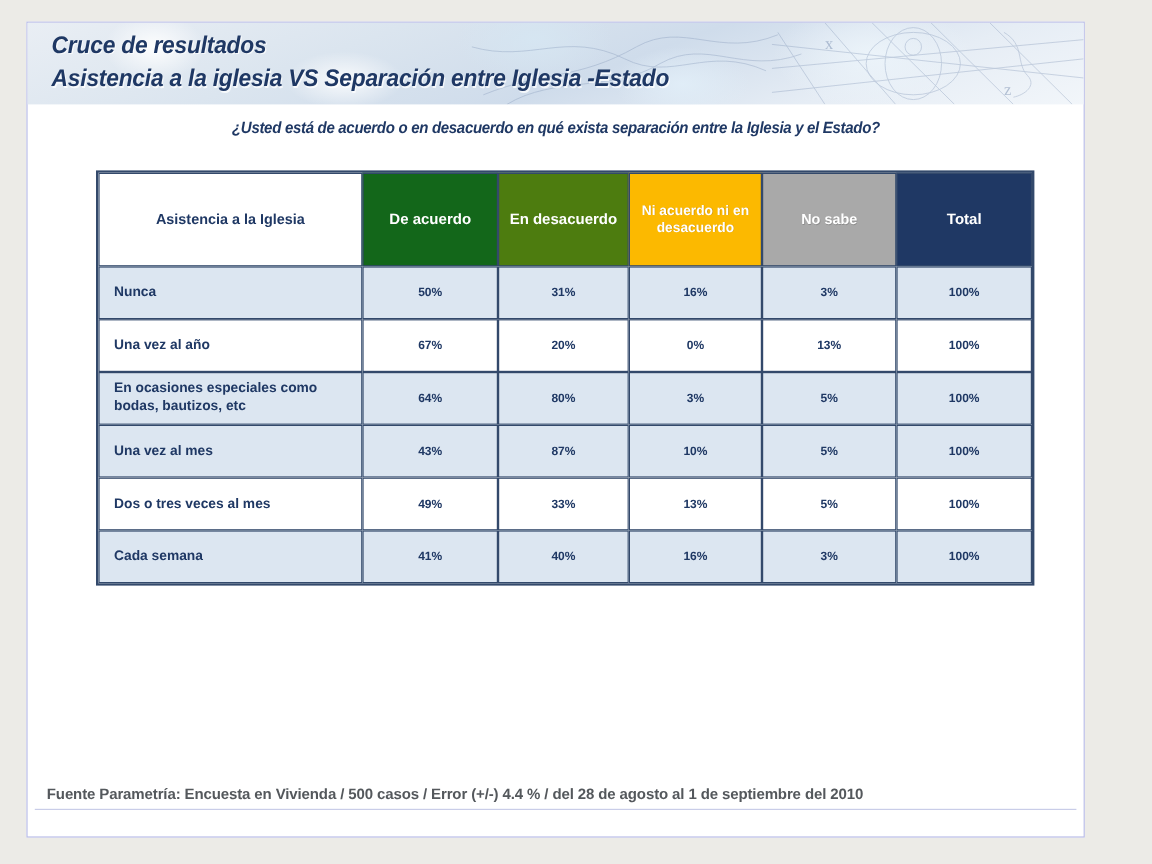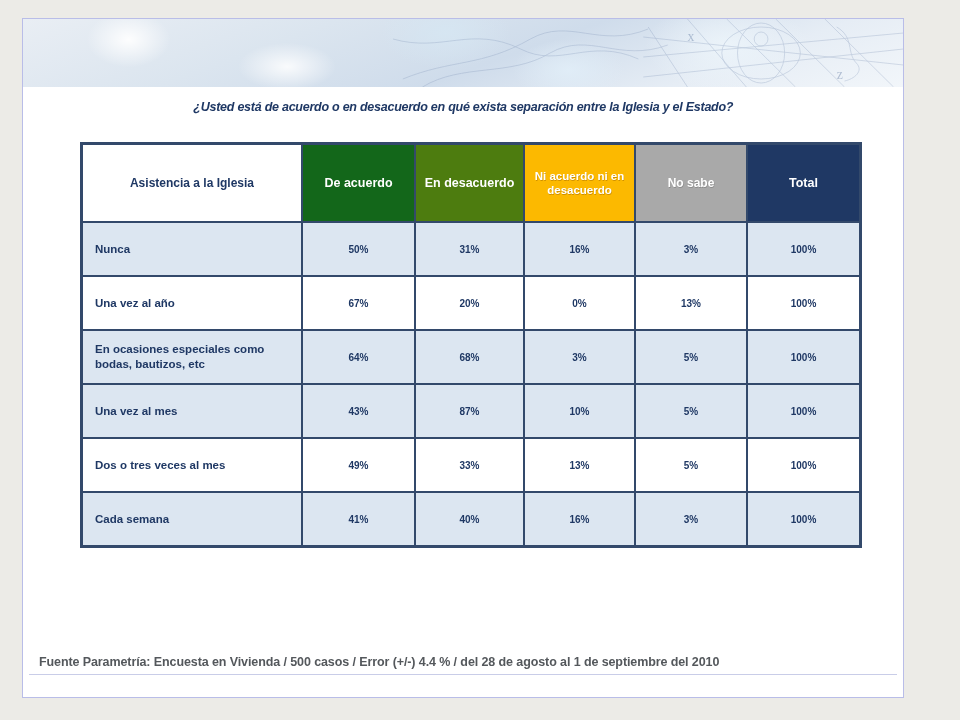"Cruce de resultados" div { html: none -> <div> <div>Cruce de resultados</div> <div>Asistencia a la iglesia VS Separación entre Iglesia -Estado</div> </div> }
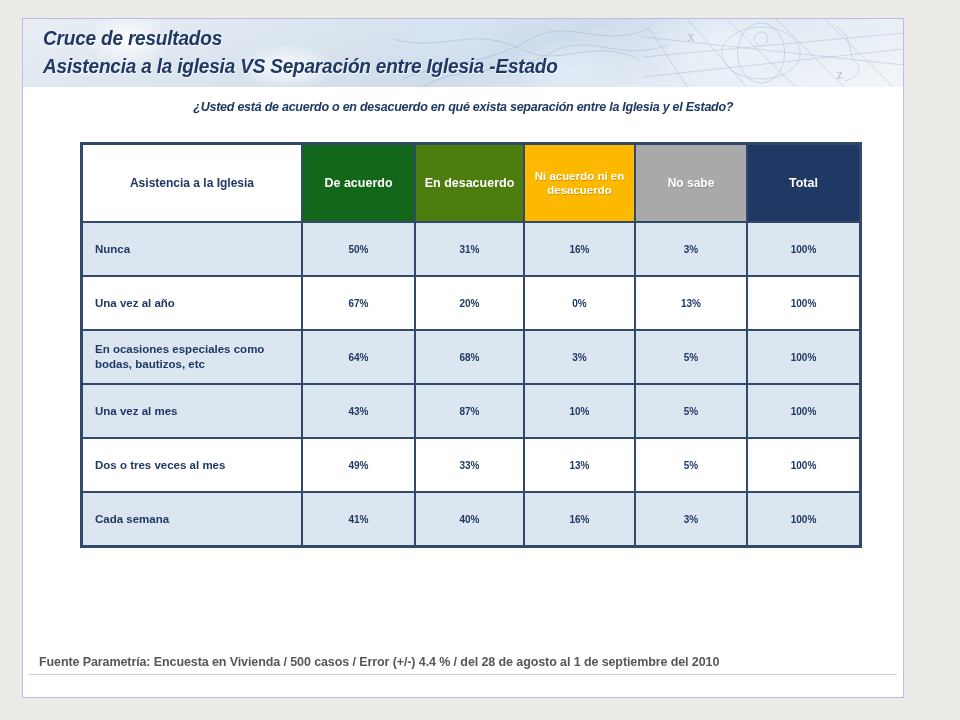"Nunca" tbody tr { height: 54px -> 44px }
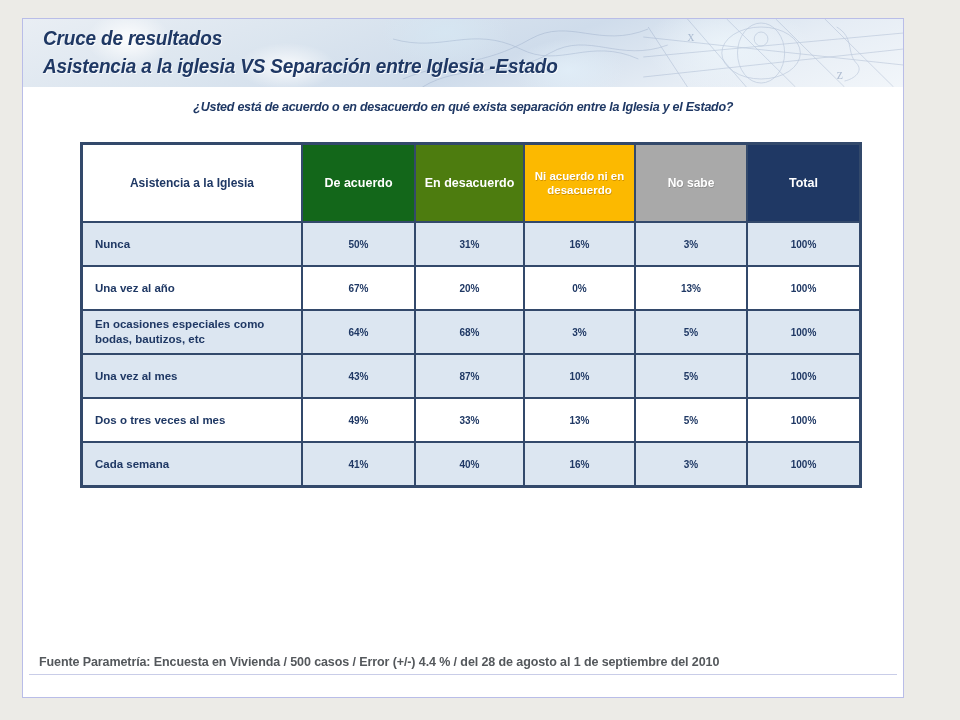"68%" td { text: 68% -> 80% }
